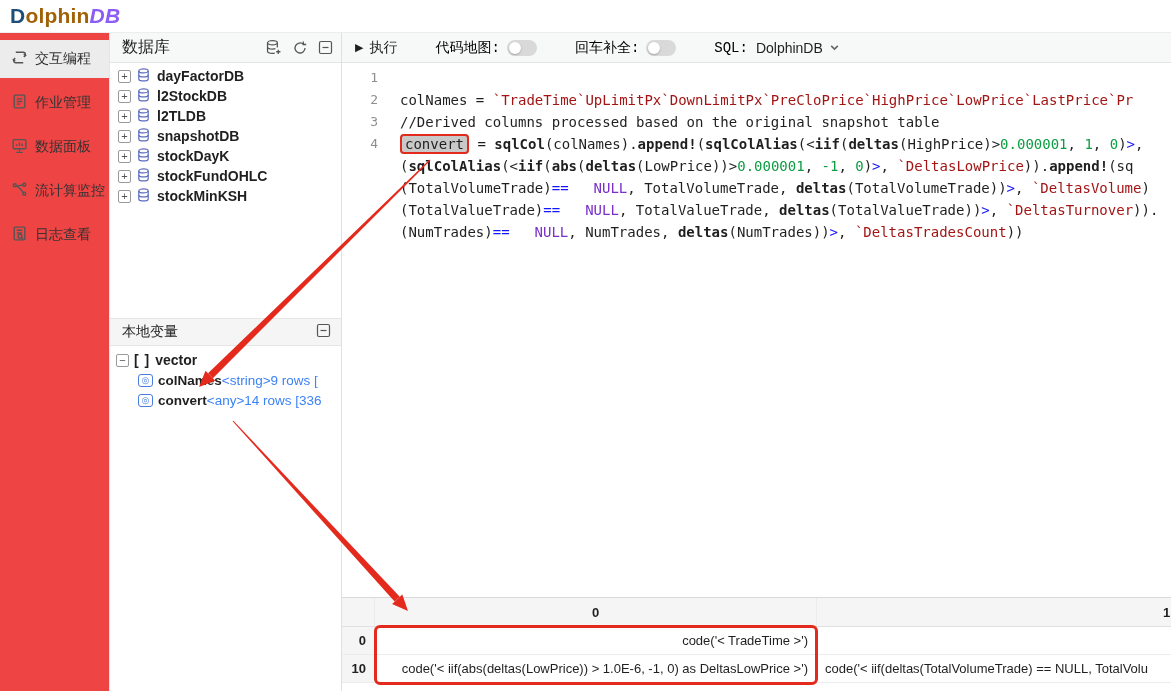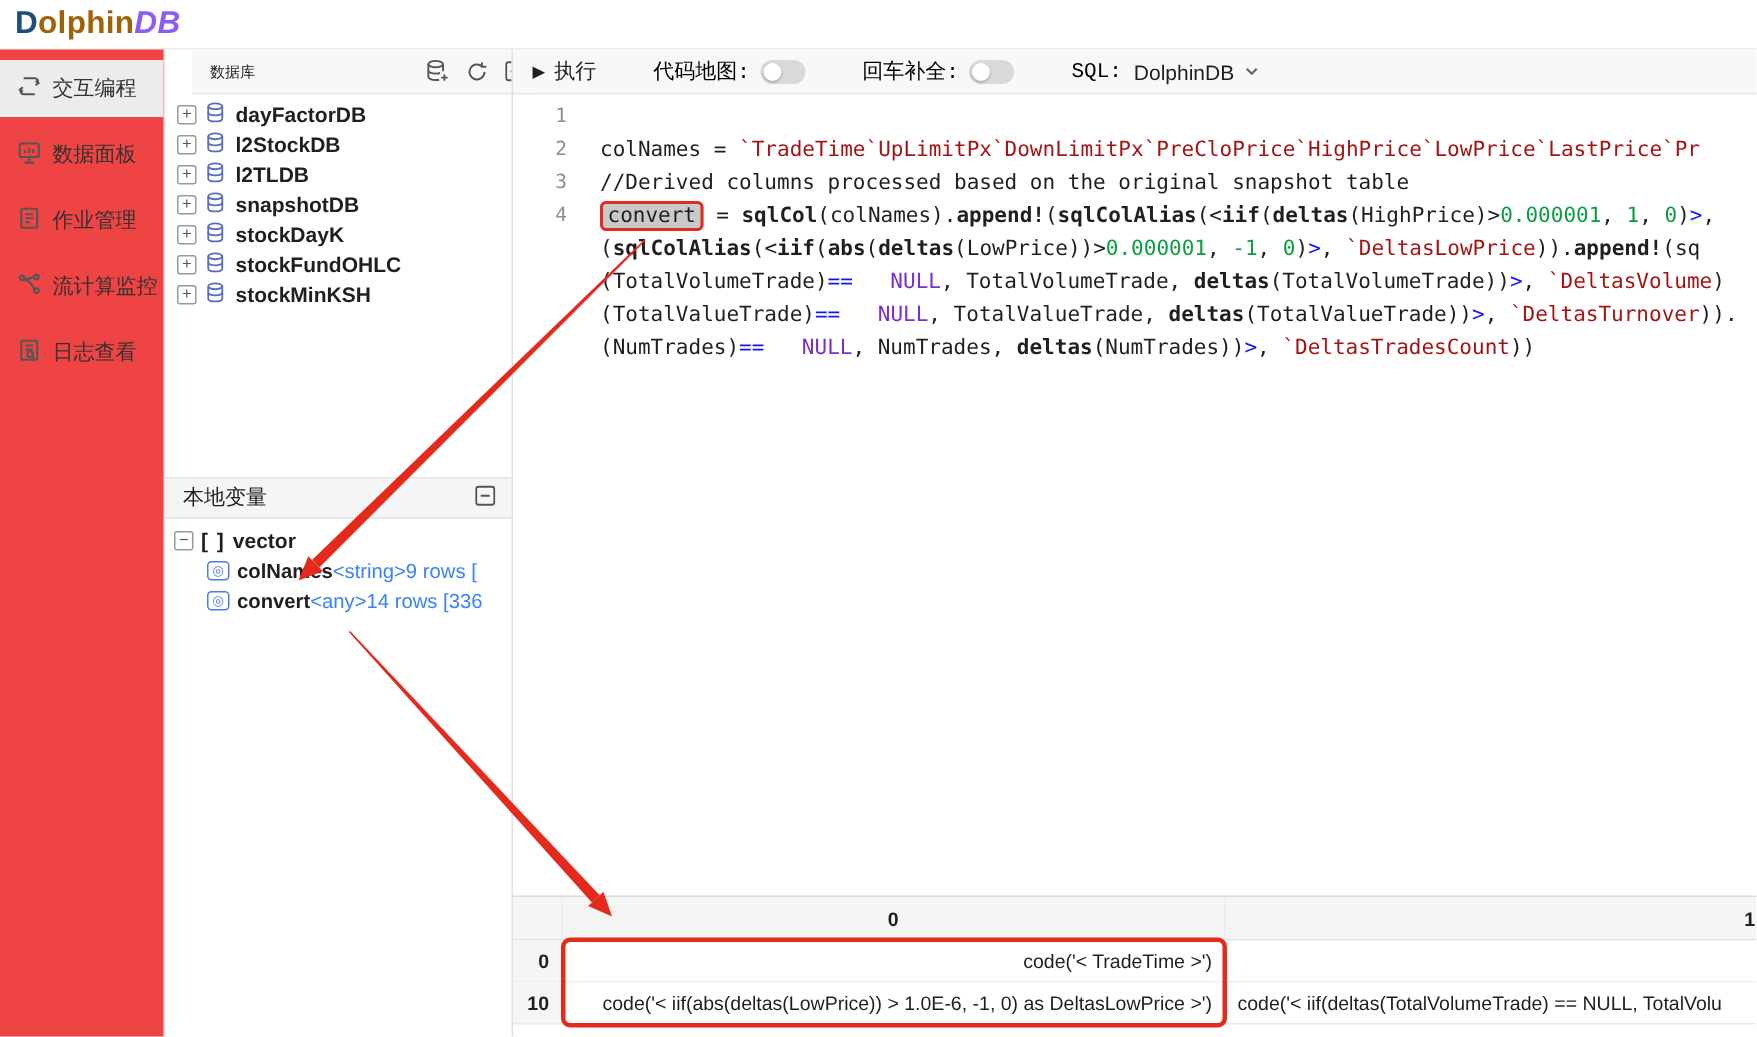"数据库" #tree-header { font-size: 10px -> 16px; left: 128px -> 110px }
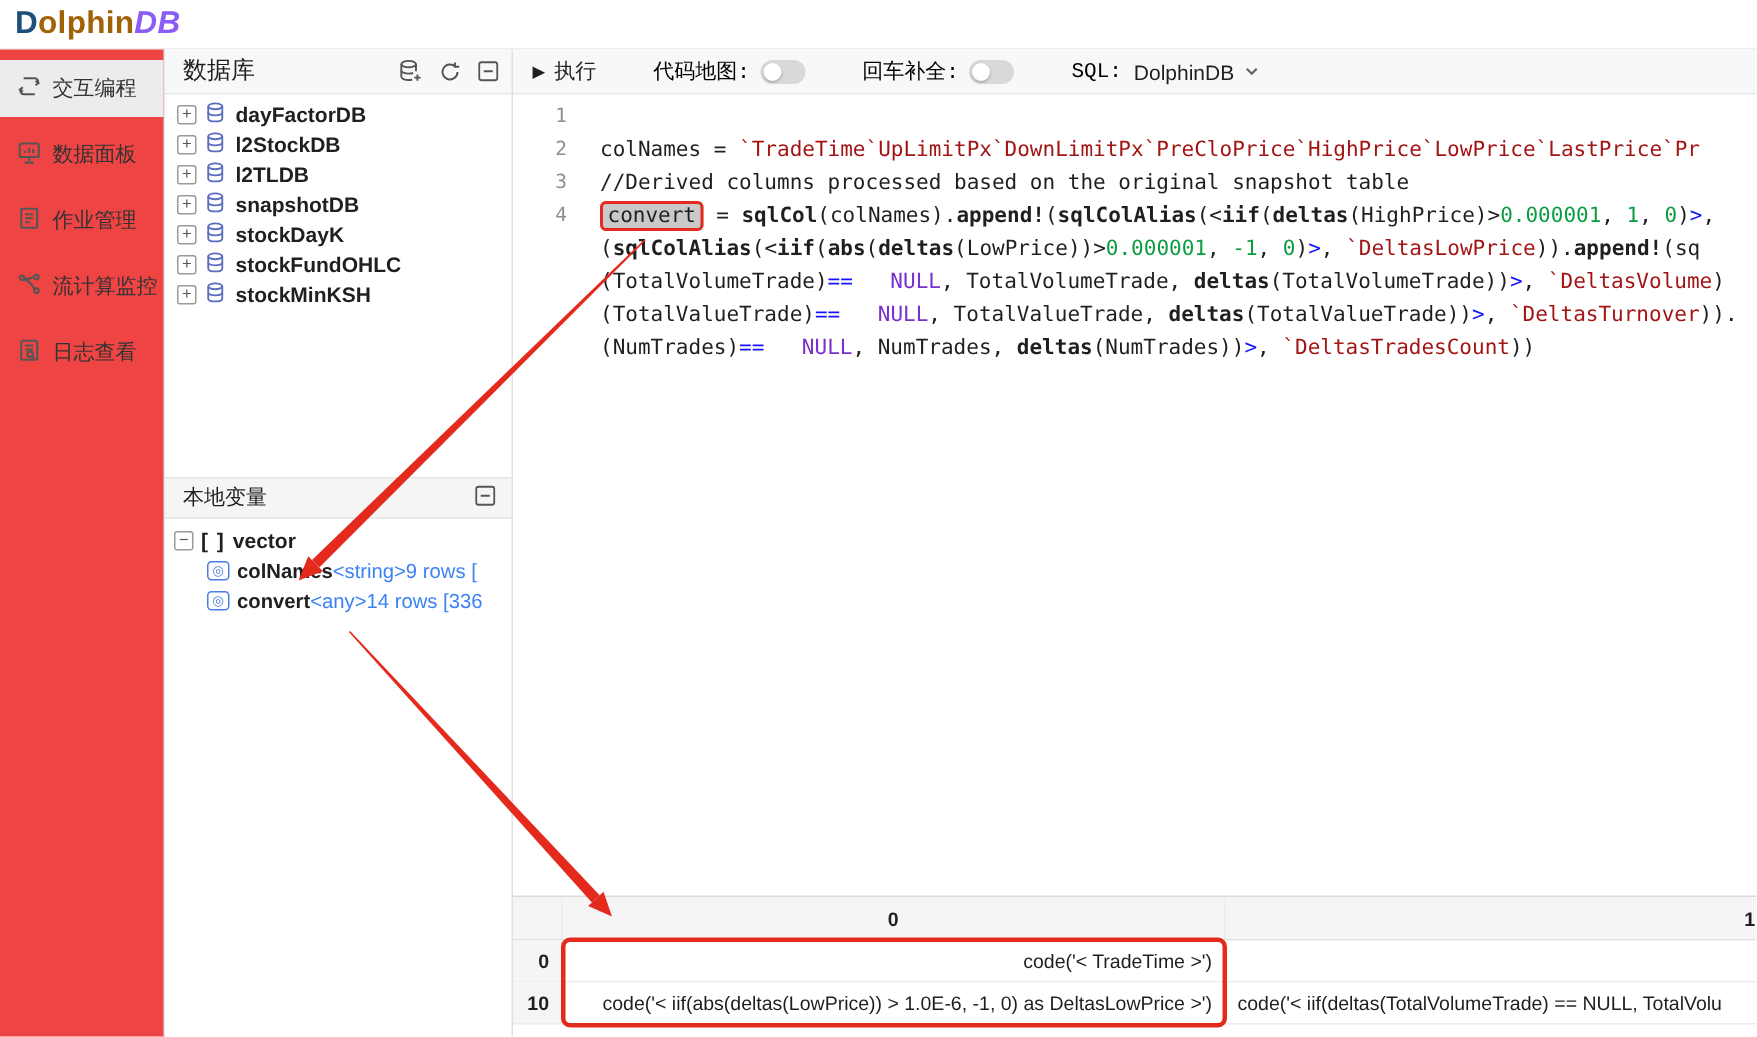"数据面板" div.side-item { order: before "作业管理" -> after "作业管理" }
